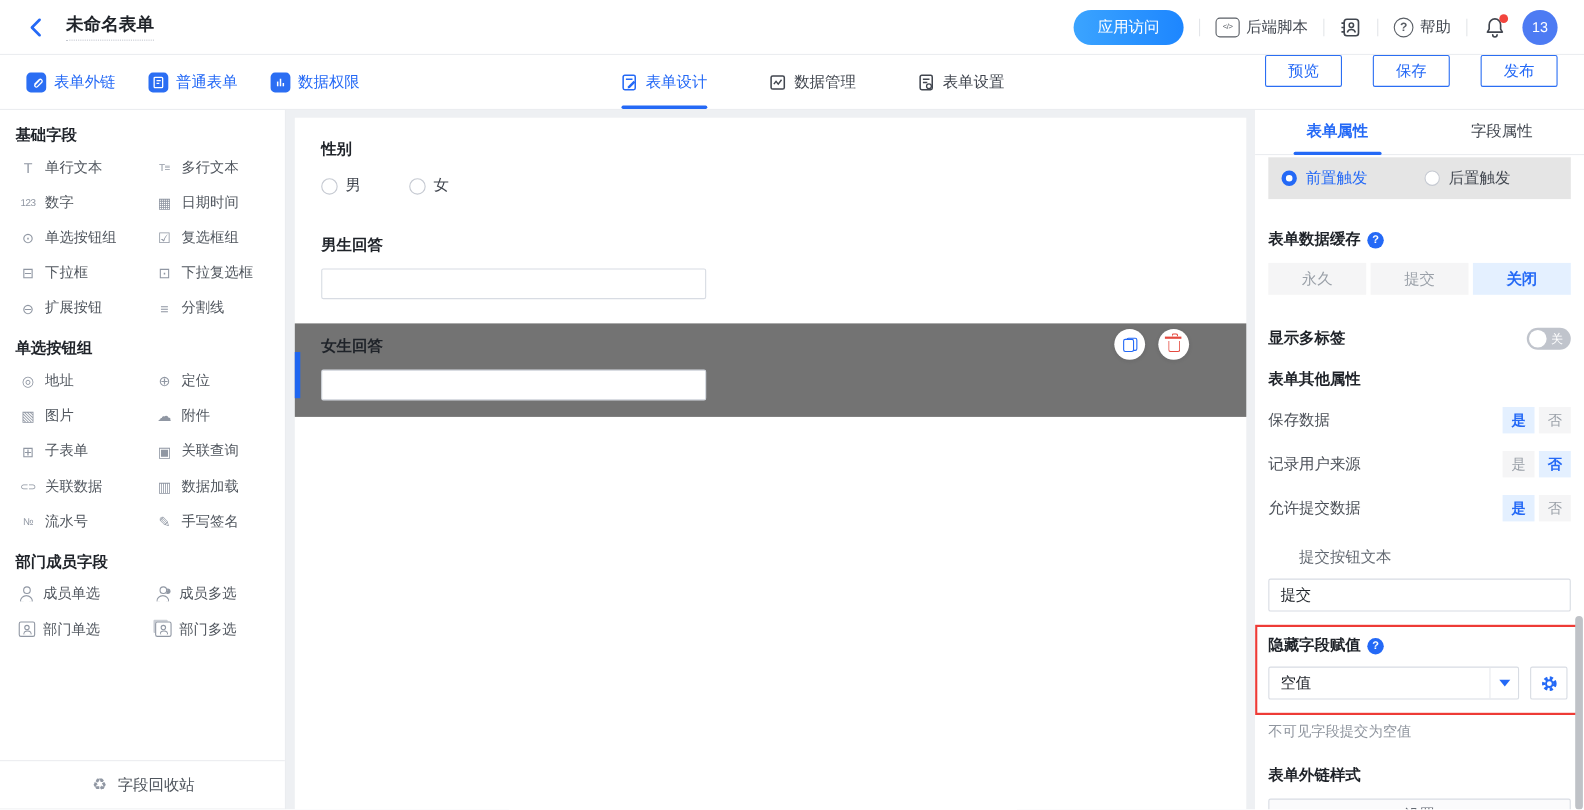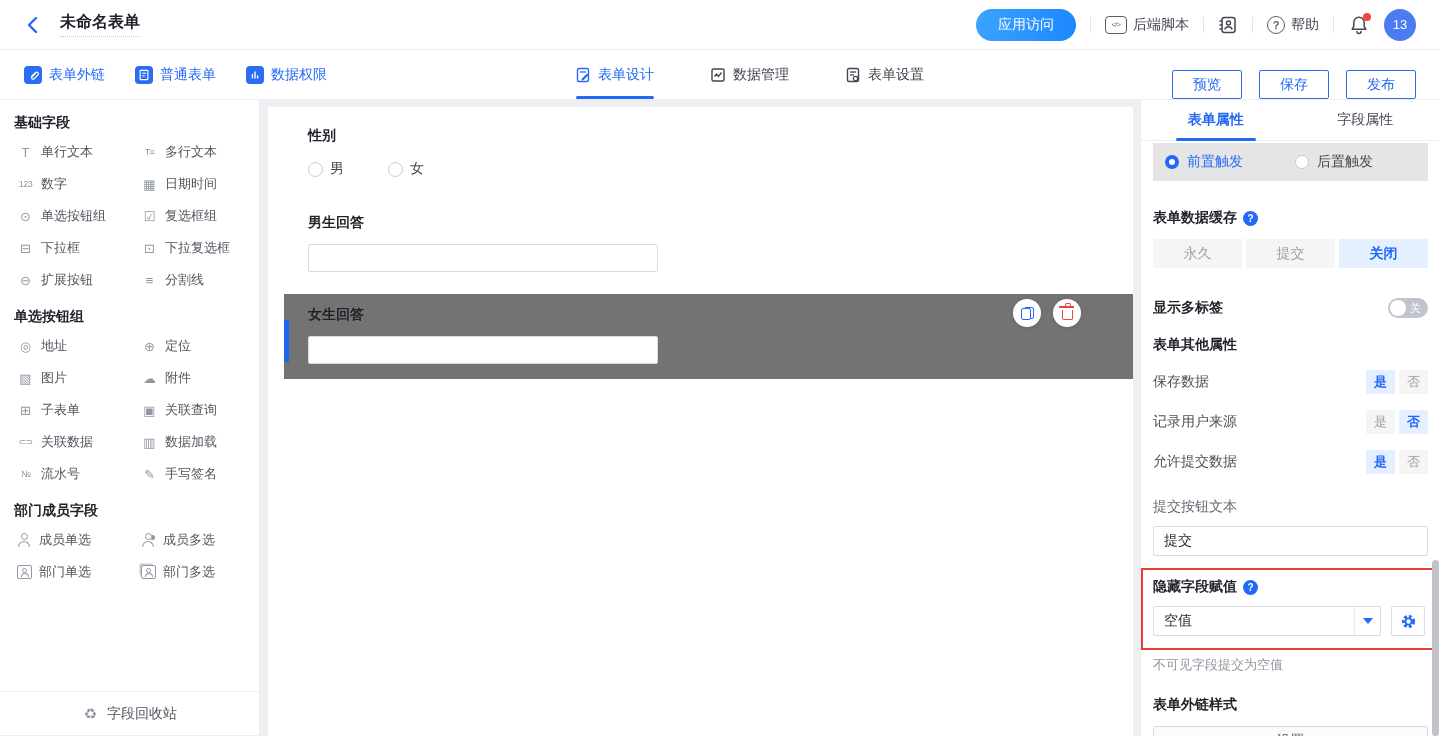"预览" .tb-right { align-items: flex-end -> flex-start; gap: 17px -> 28px }
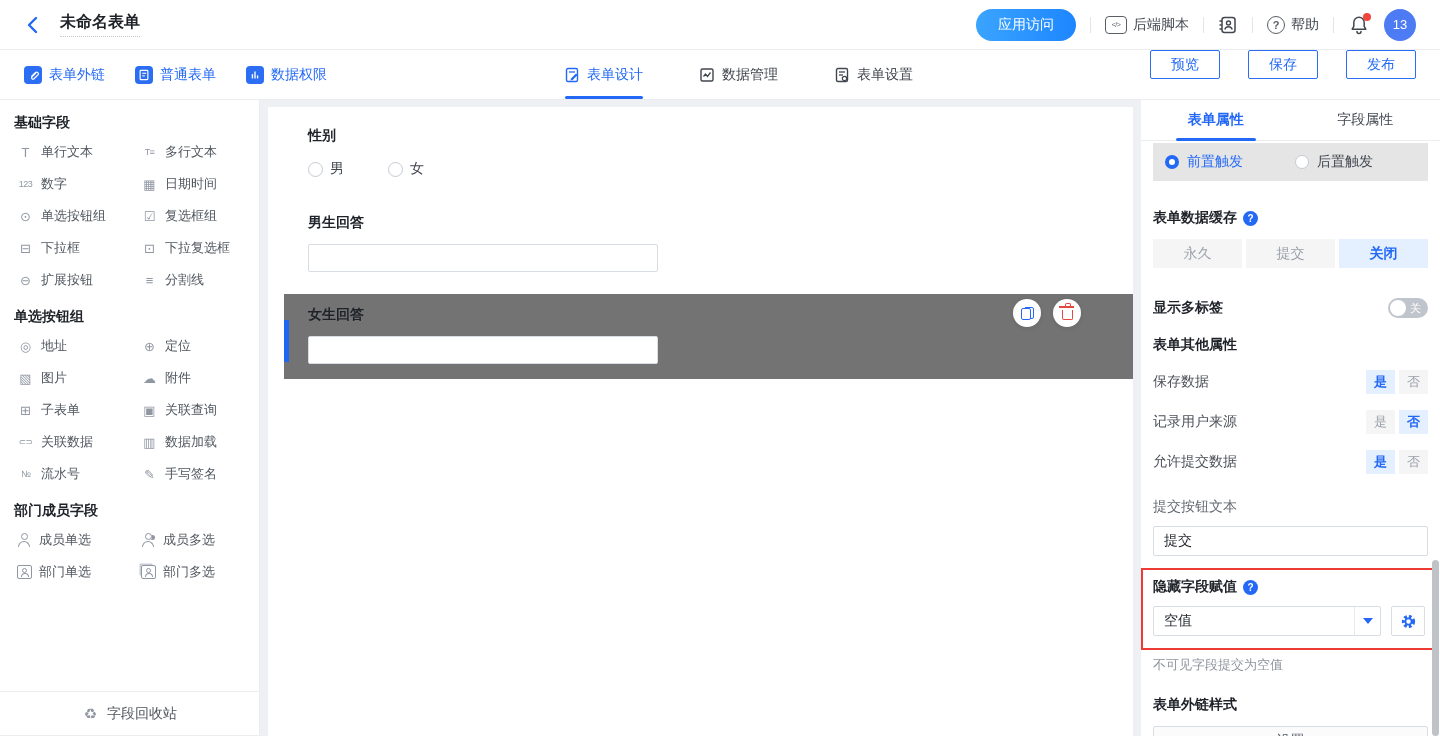"性别" .canvas { padding-left: 16px -> none }
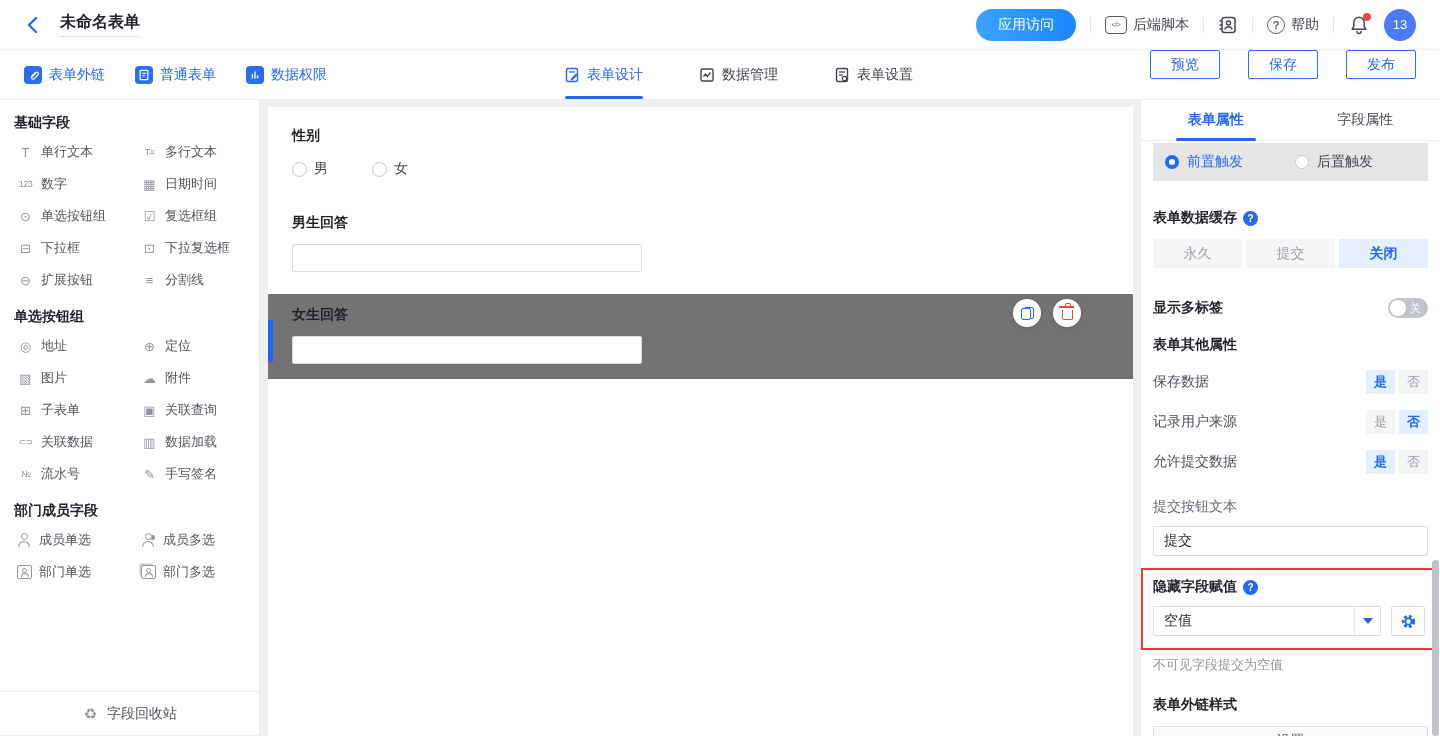"提交按钮文本" .field-label { margin-left: none -> 28px }
